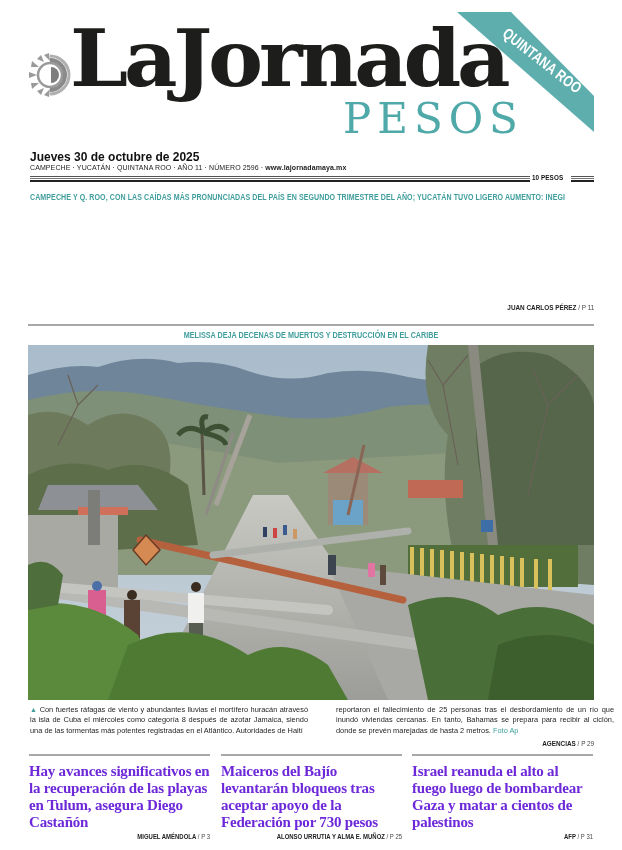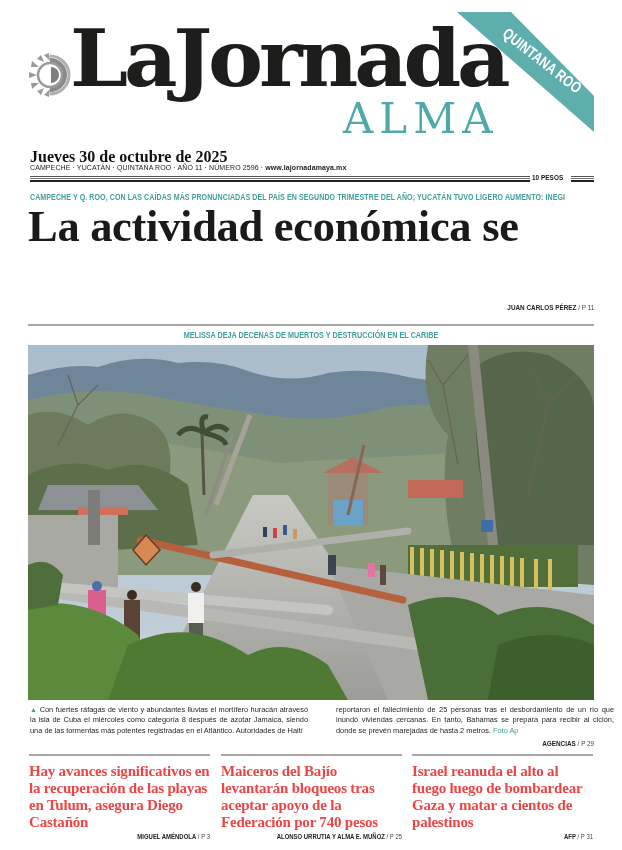"ALMA" div.logo-sub { text: ALMA -> PESOS }
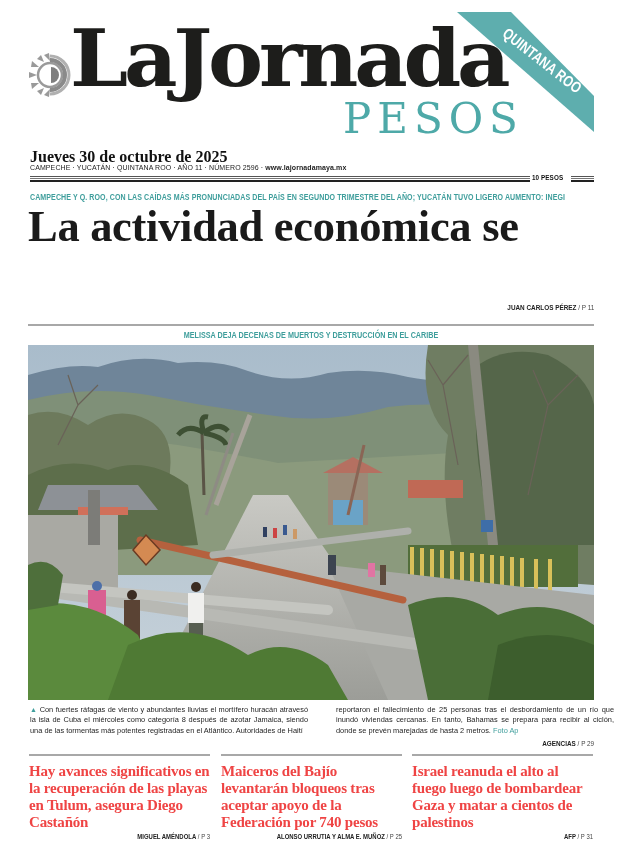"Jueves 30 de octubre de" .date-text { font-family: Liberation Serif, serif -> none; font-size: 16px -> 12px }
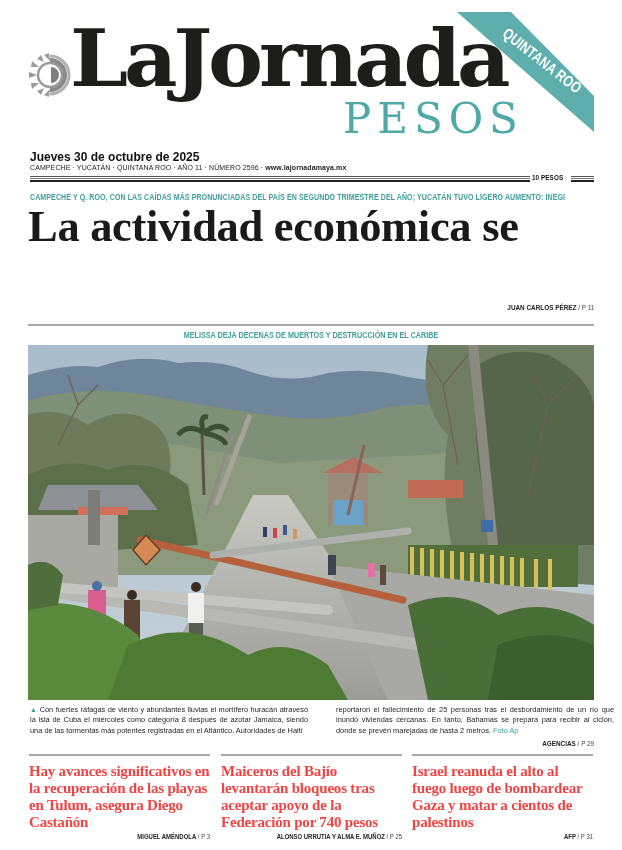"La actividad económica se" span { html: <span>La actividad económica se</span> -> none }
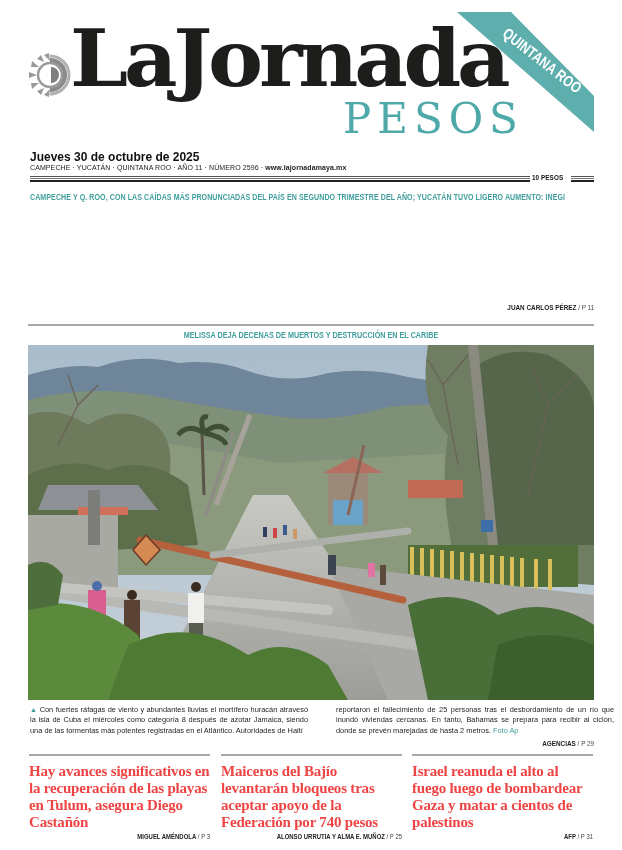"Hay avances significativos en la" .story-title { color: #ef4444 -> #6d28d9 }
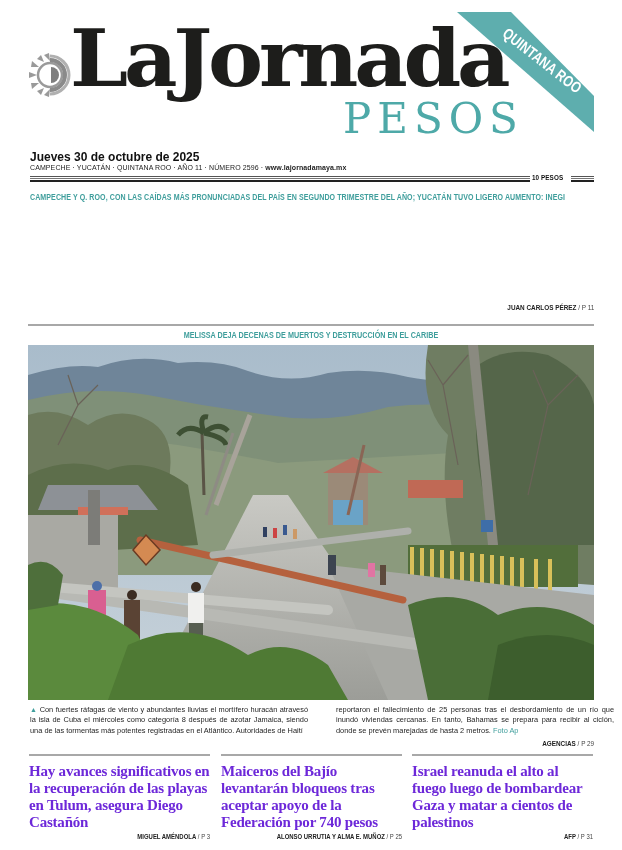"Maiceros del Bajío levantarán bloqueos" h2.story-title { text: 740 -> 730 }
